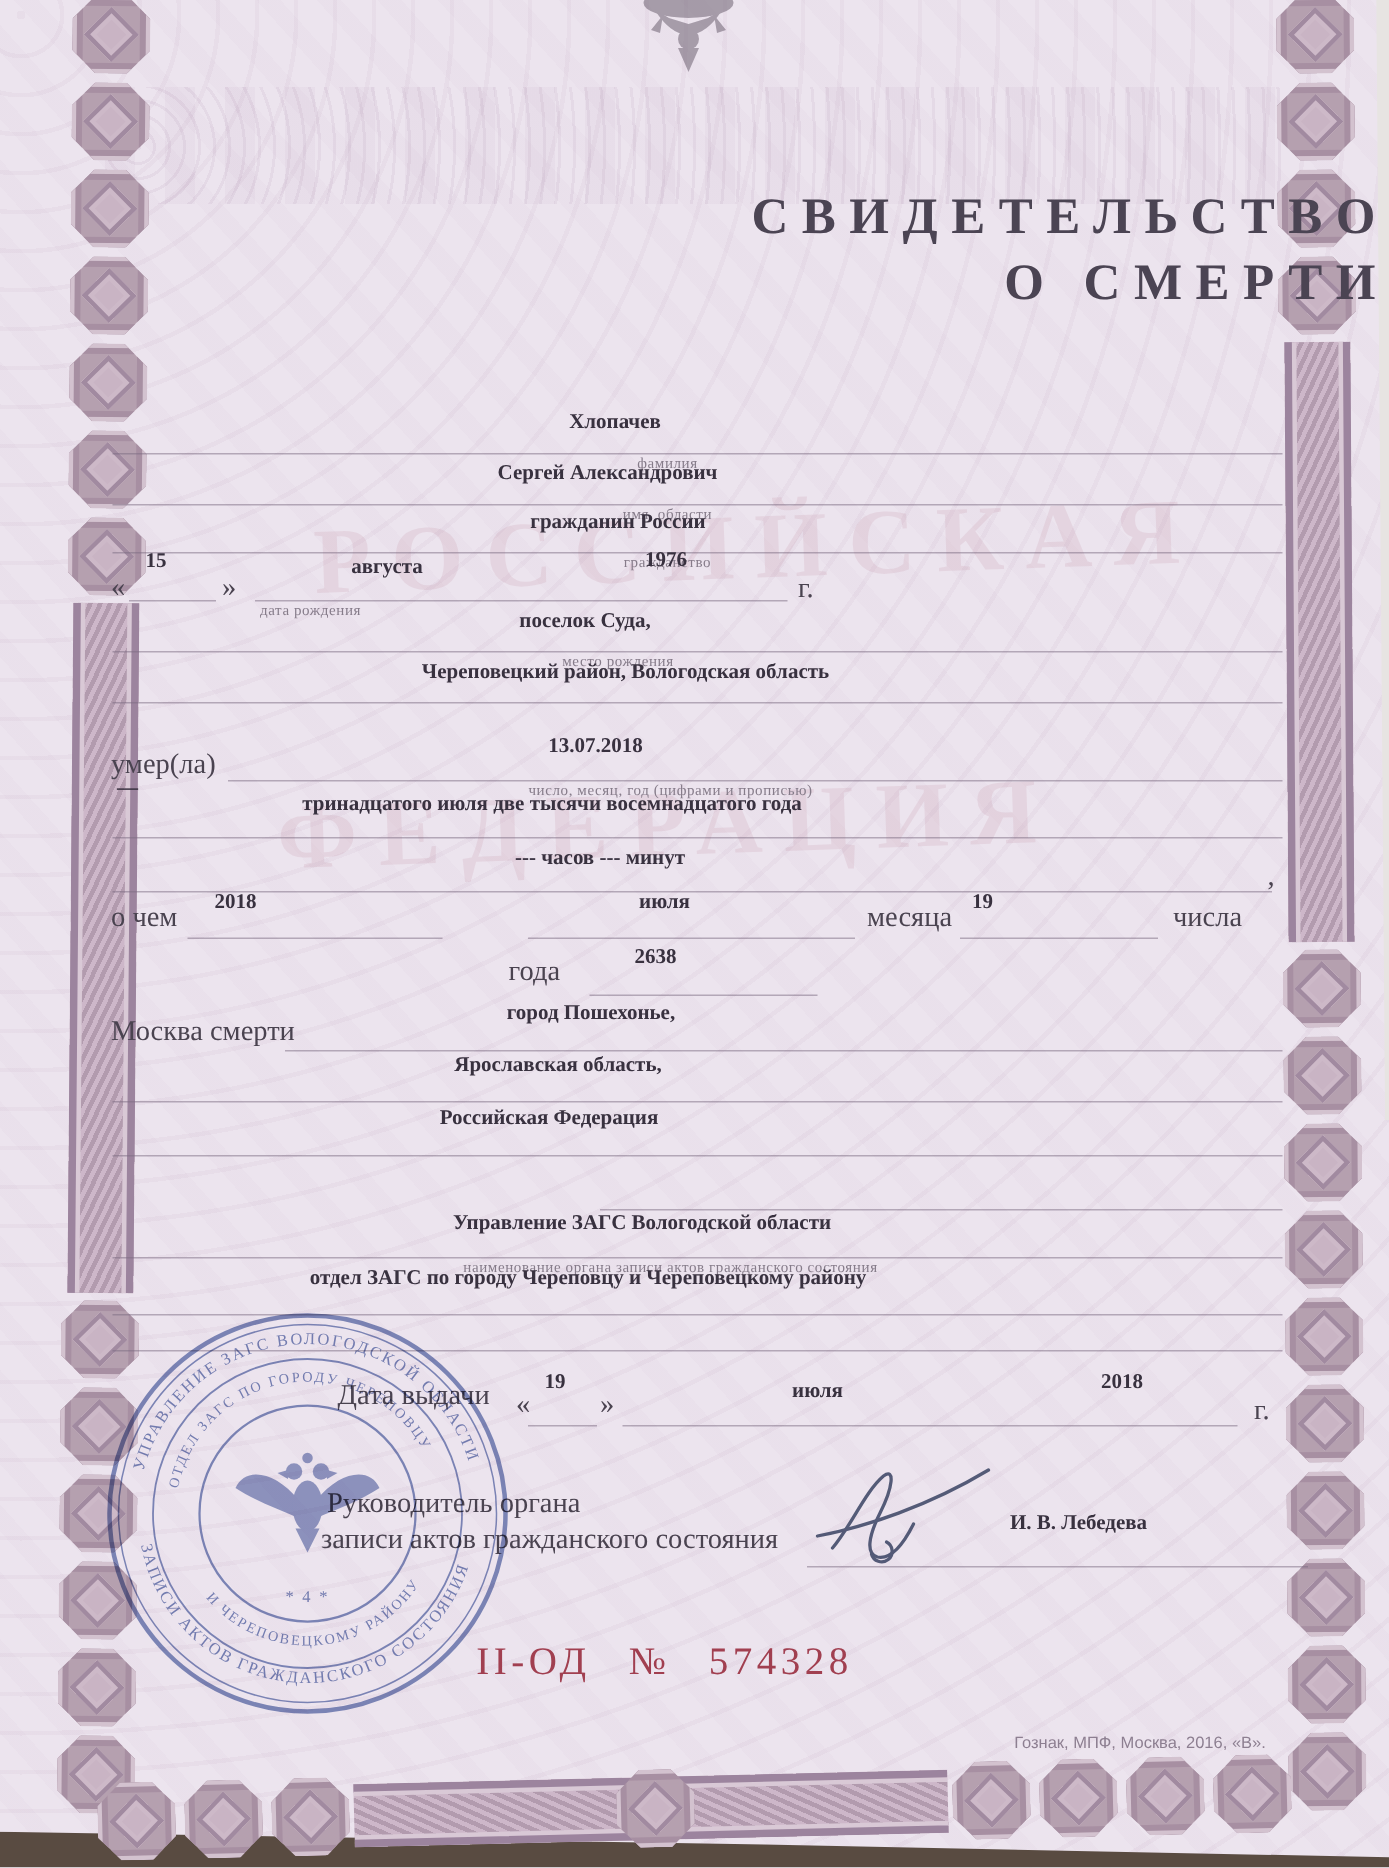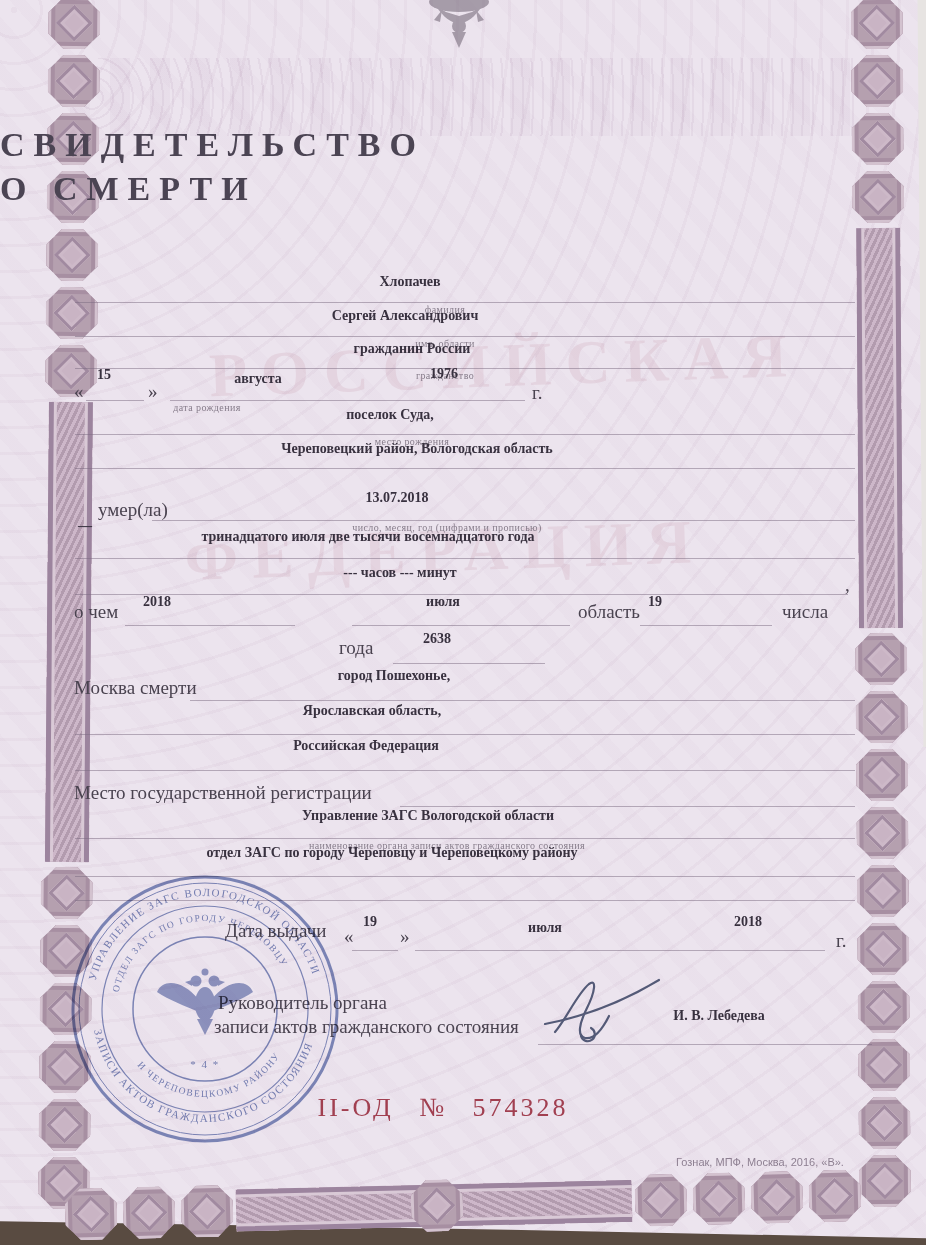"СВИДЕТЕЛЬСТВО" .title { text-align: left -> right }
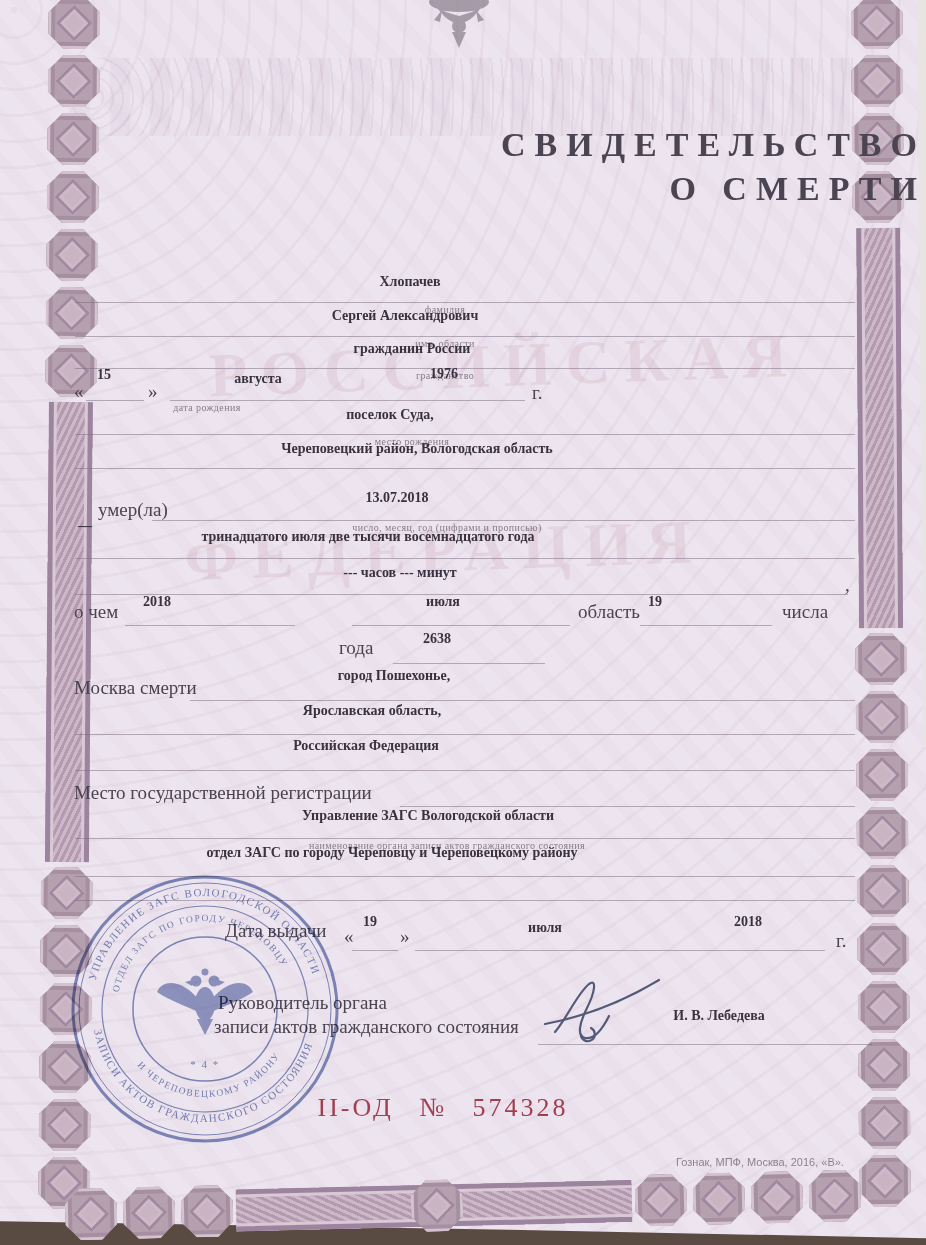"умер(ла)" div.static { margin-left: 24px -> none }
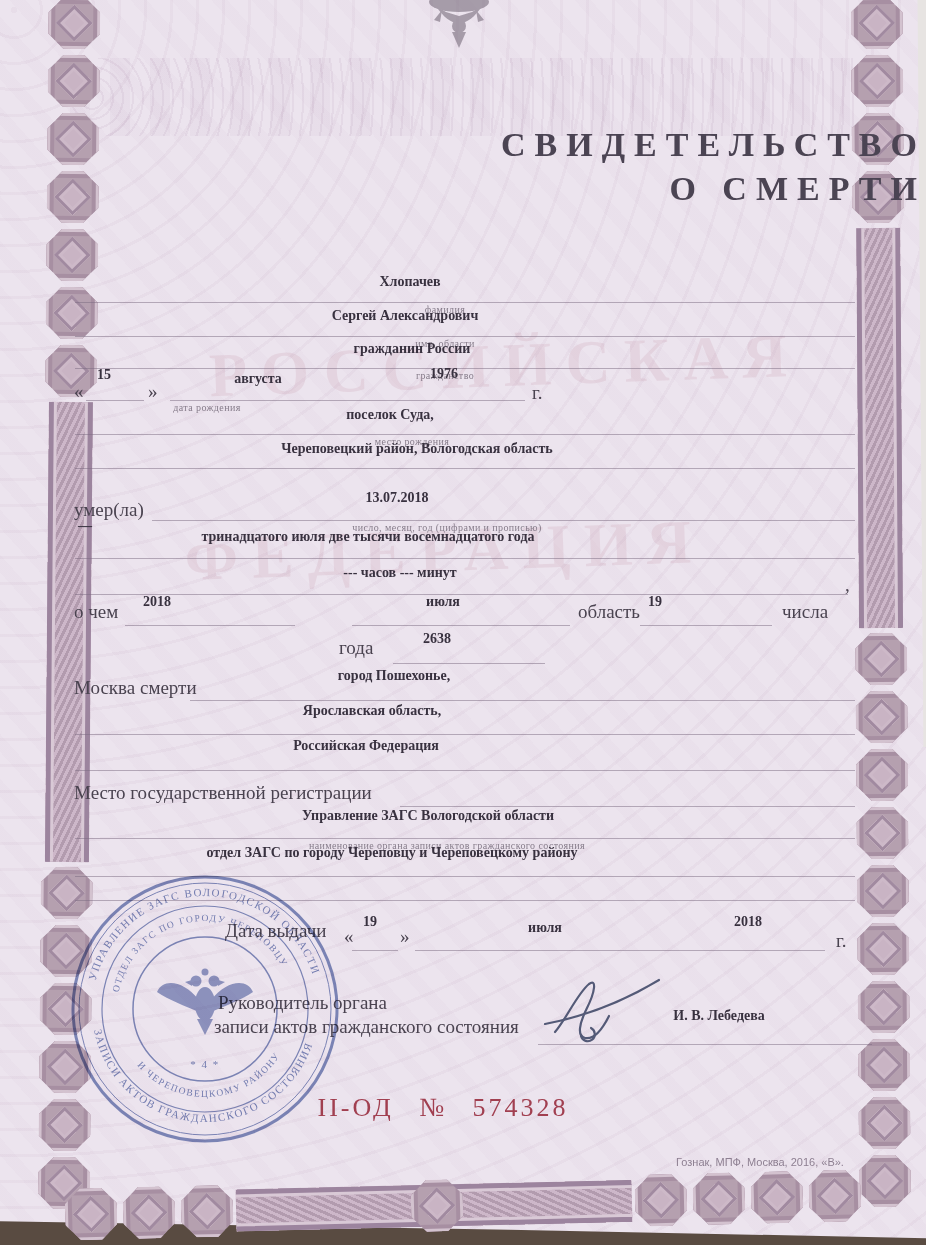"область" div.static { text: область -> месяца }
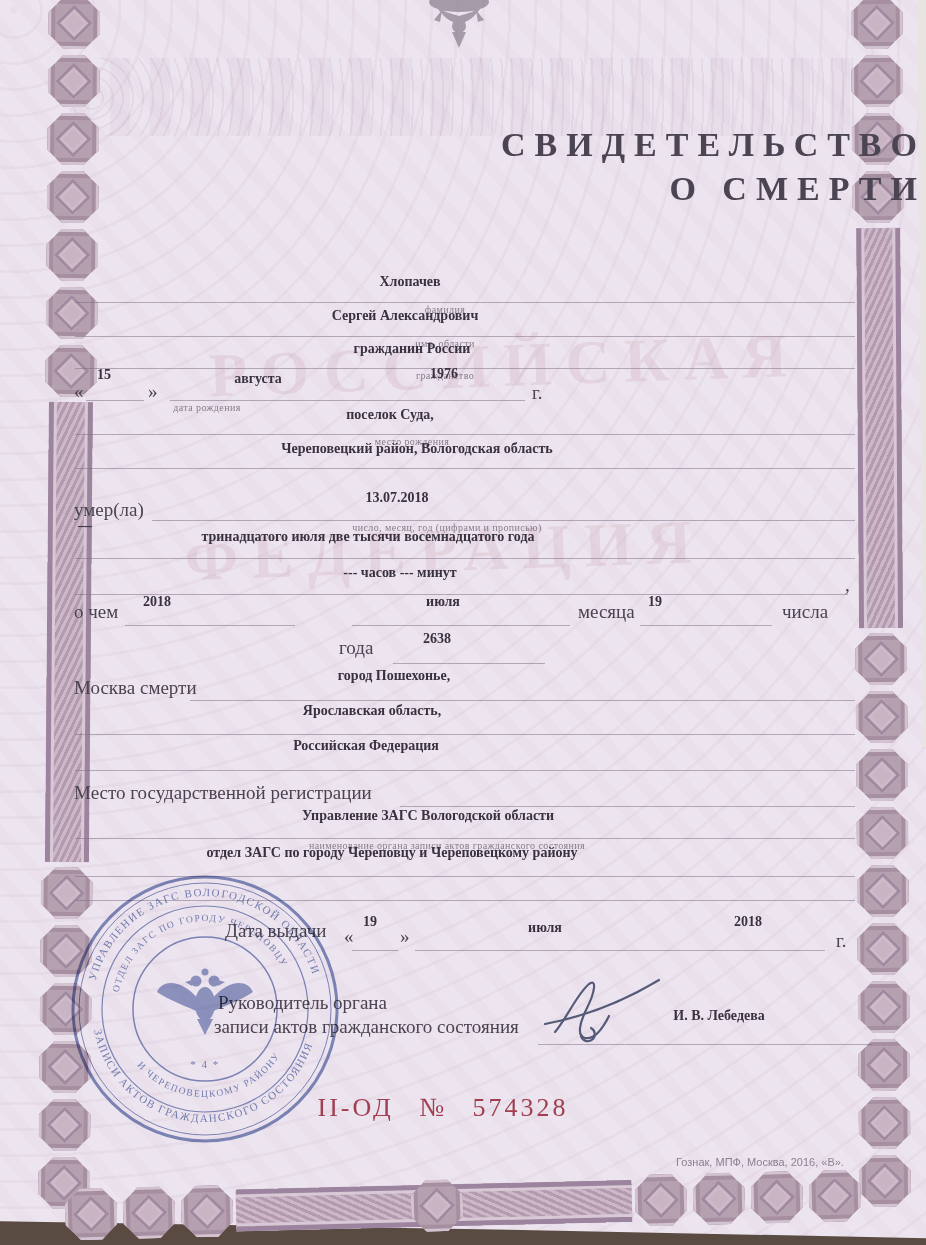"Место государственной регистрации" div.static { html: <div>Место государственной регистрации</div> -> none }
